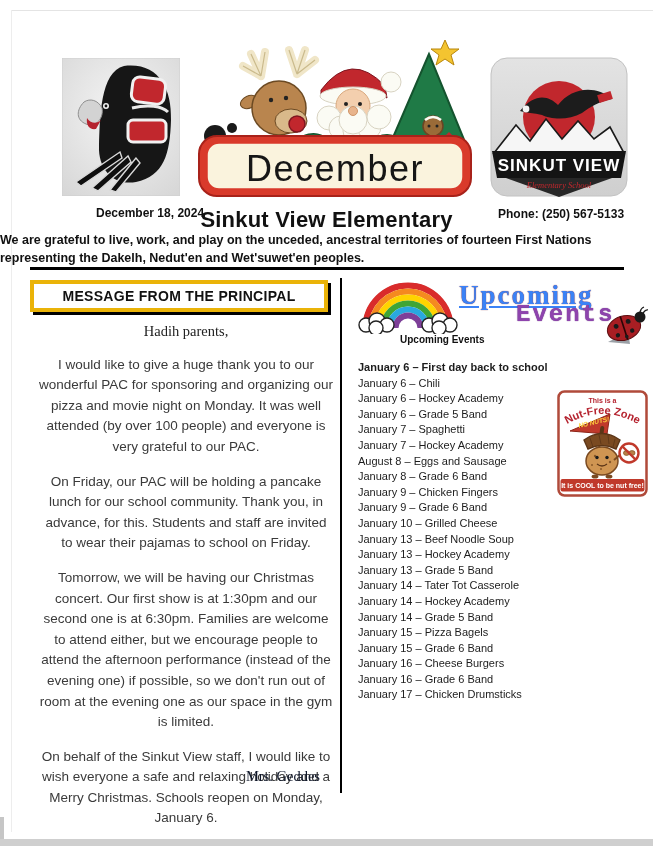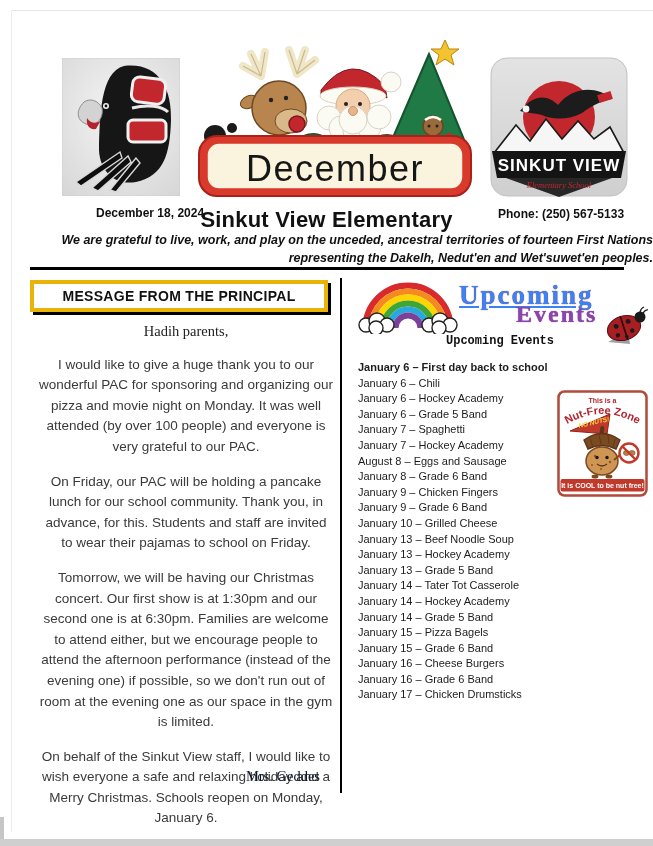"We are grateful to live," .ack { font-style: italic -> none; text-align: right -> left }
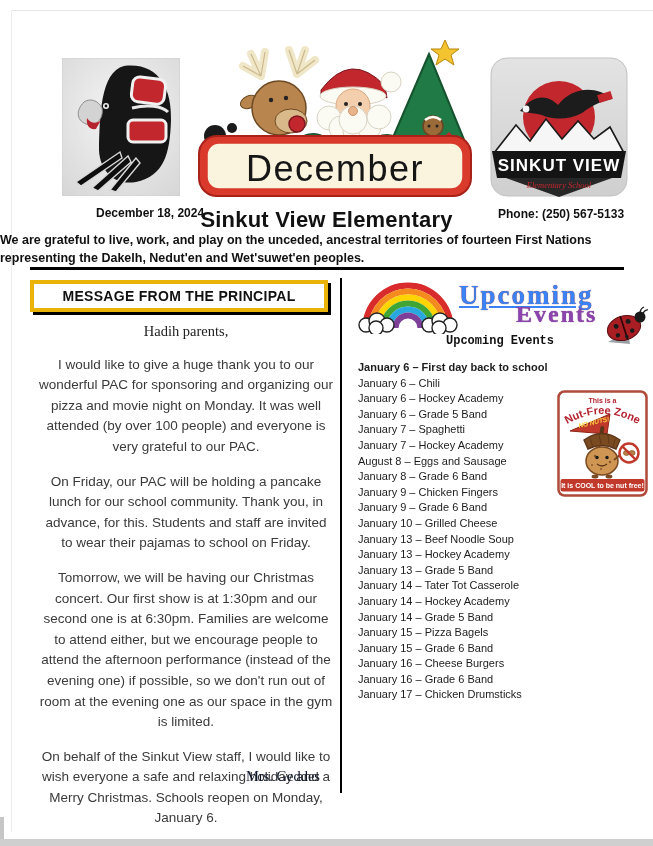"Events" .wordart-bottom { font-family: Liberation Serif, serif -> Liberation Mono, monospace }
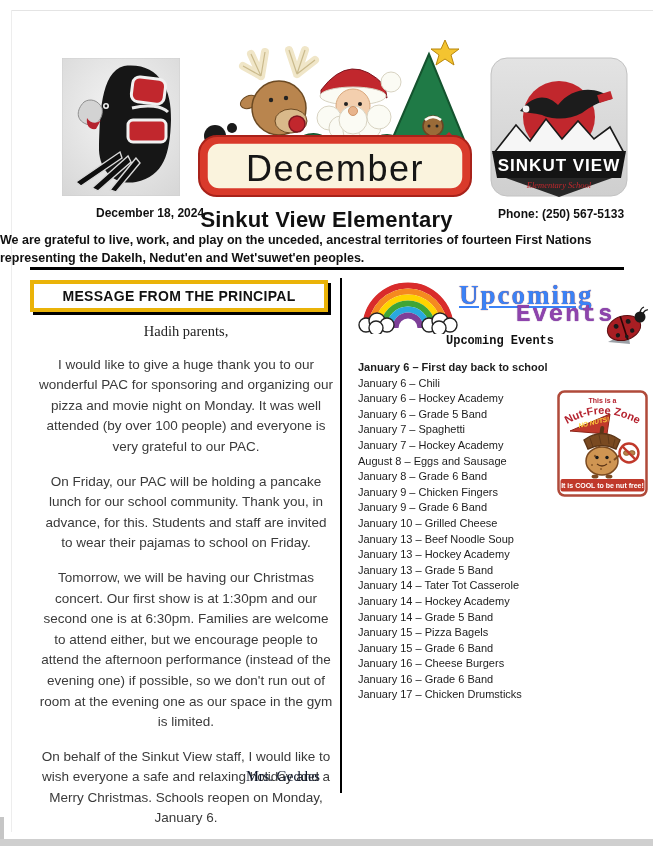"Upcoming Events" .events-caption { font-family: Liberation Mono, monospace -> none; font-size: 12px -> 10px; text-align: center -> left }
